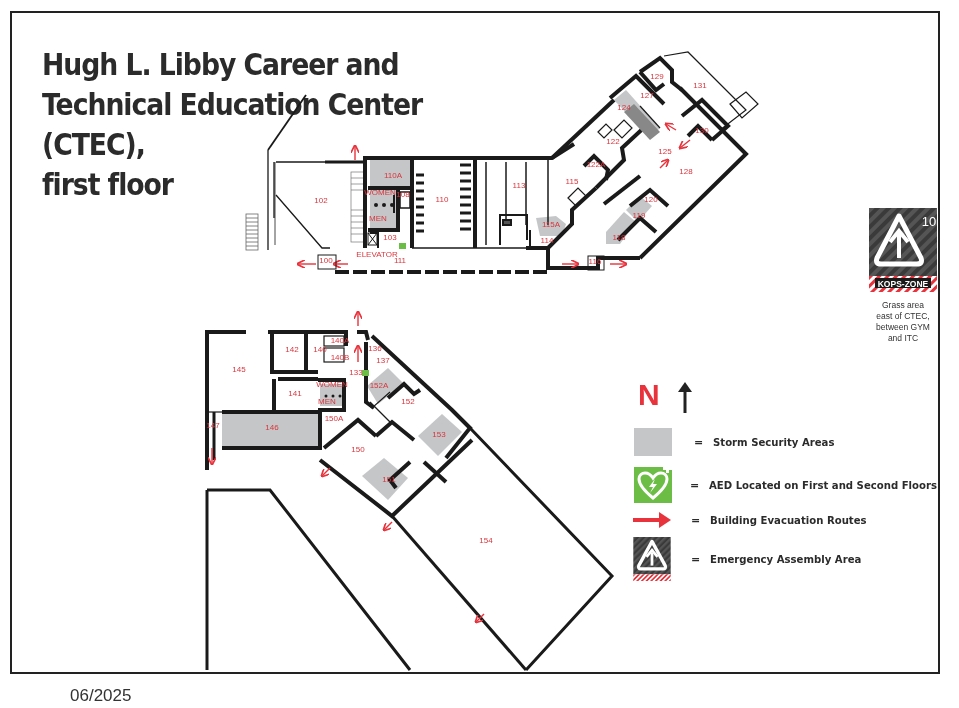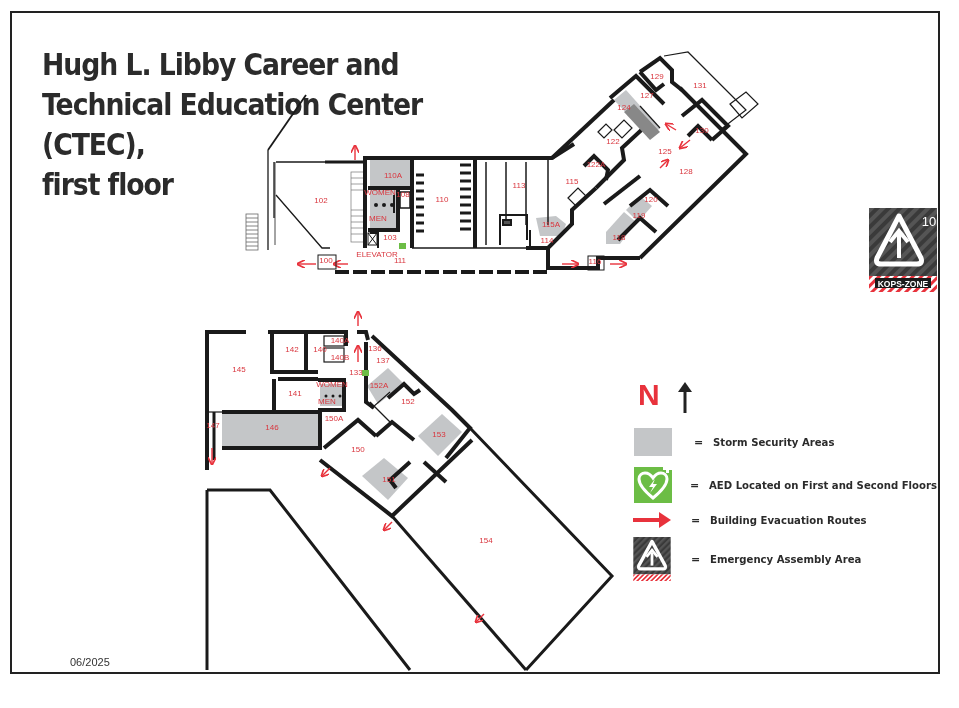"Grass area" div.kops-caption { html: none -> <div> <div>Grass area</div> <div>east of CTEC,</div> <div>between GYM</div> <div>and ITC</div> </div> }
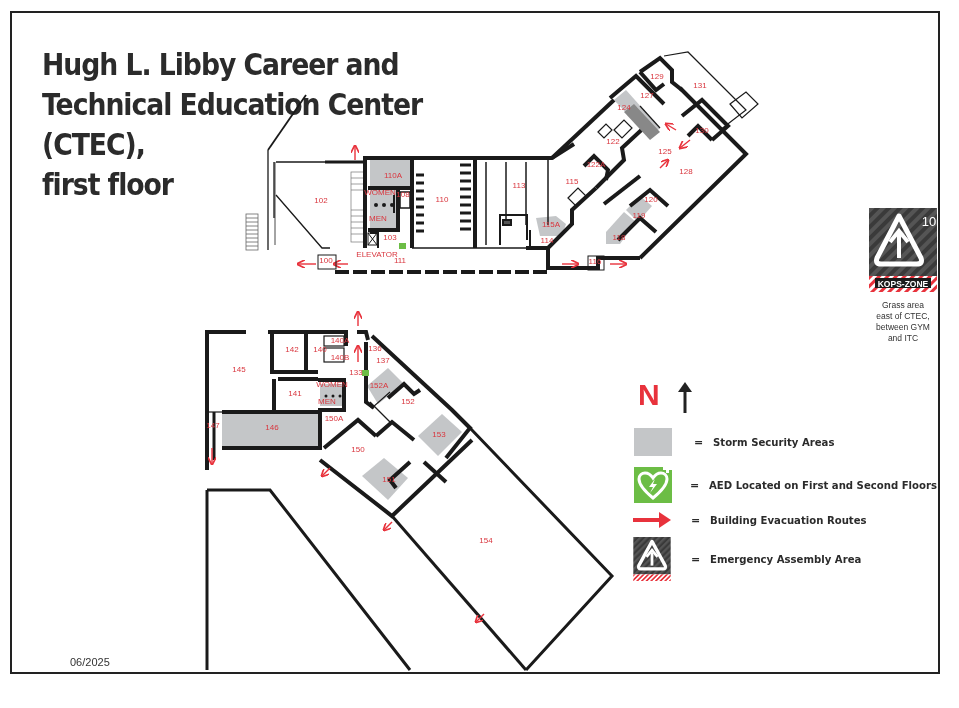"06/2025" .date { font-size: 11px -> 17px; top: 656px -> 686px }
